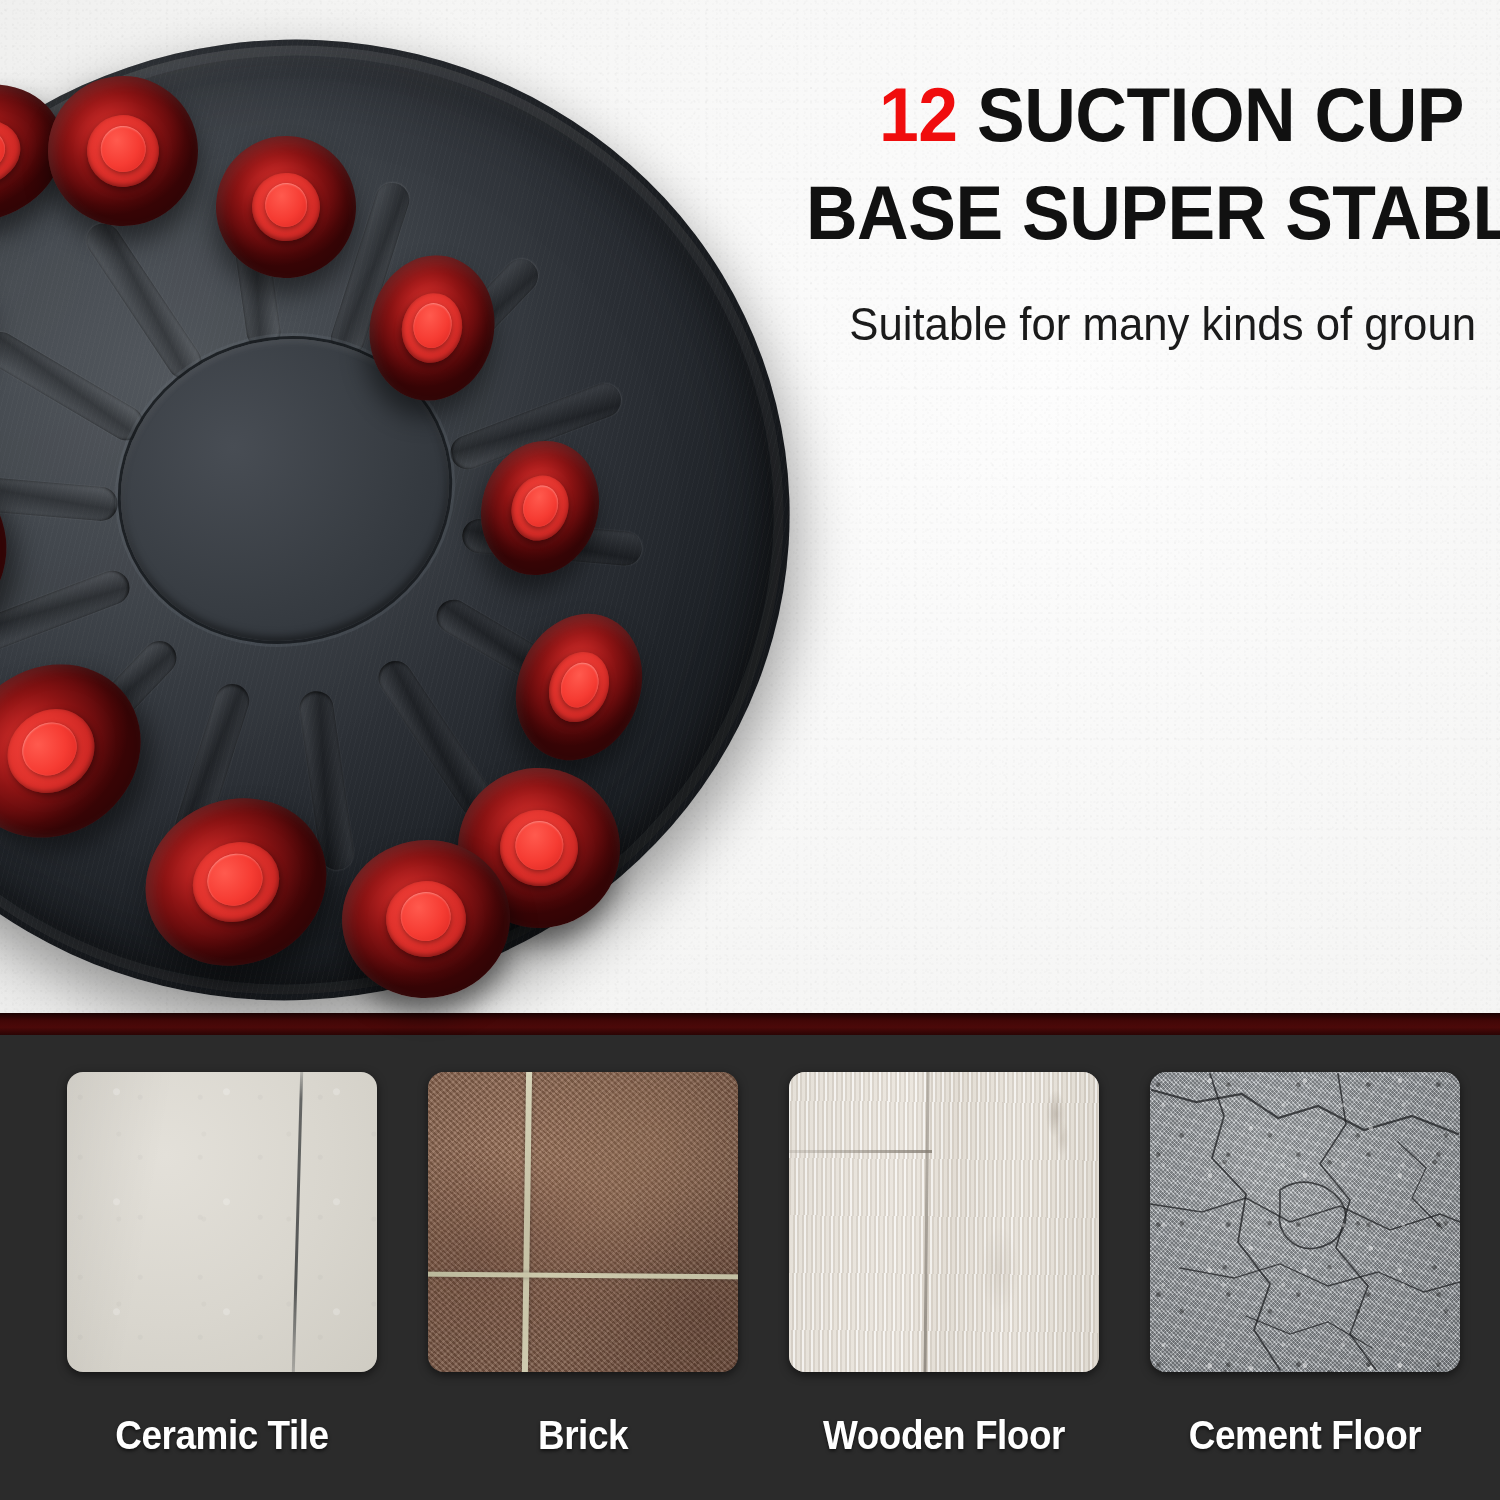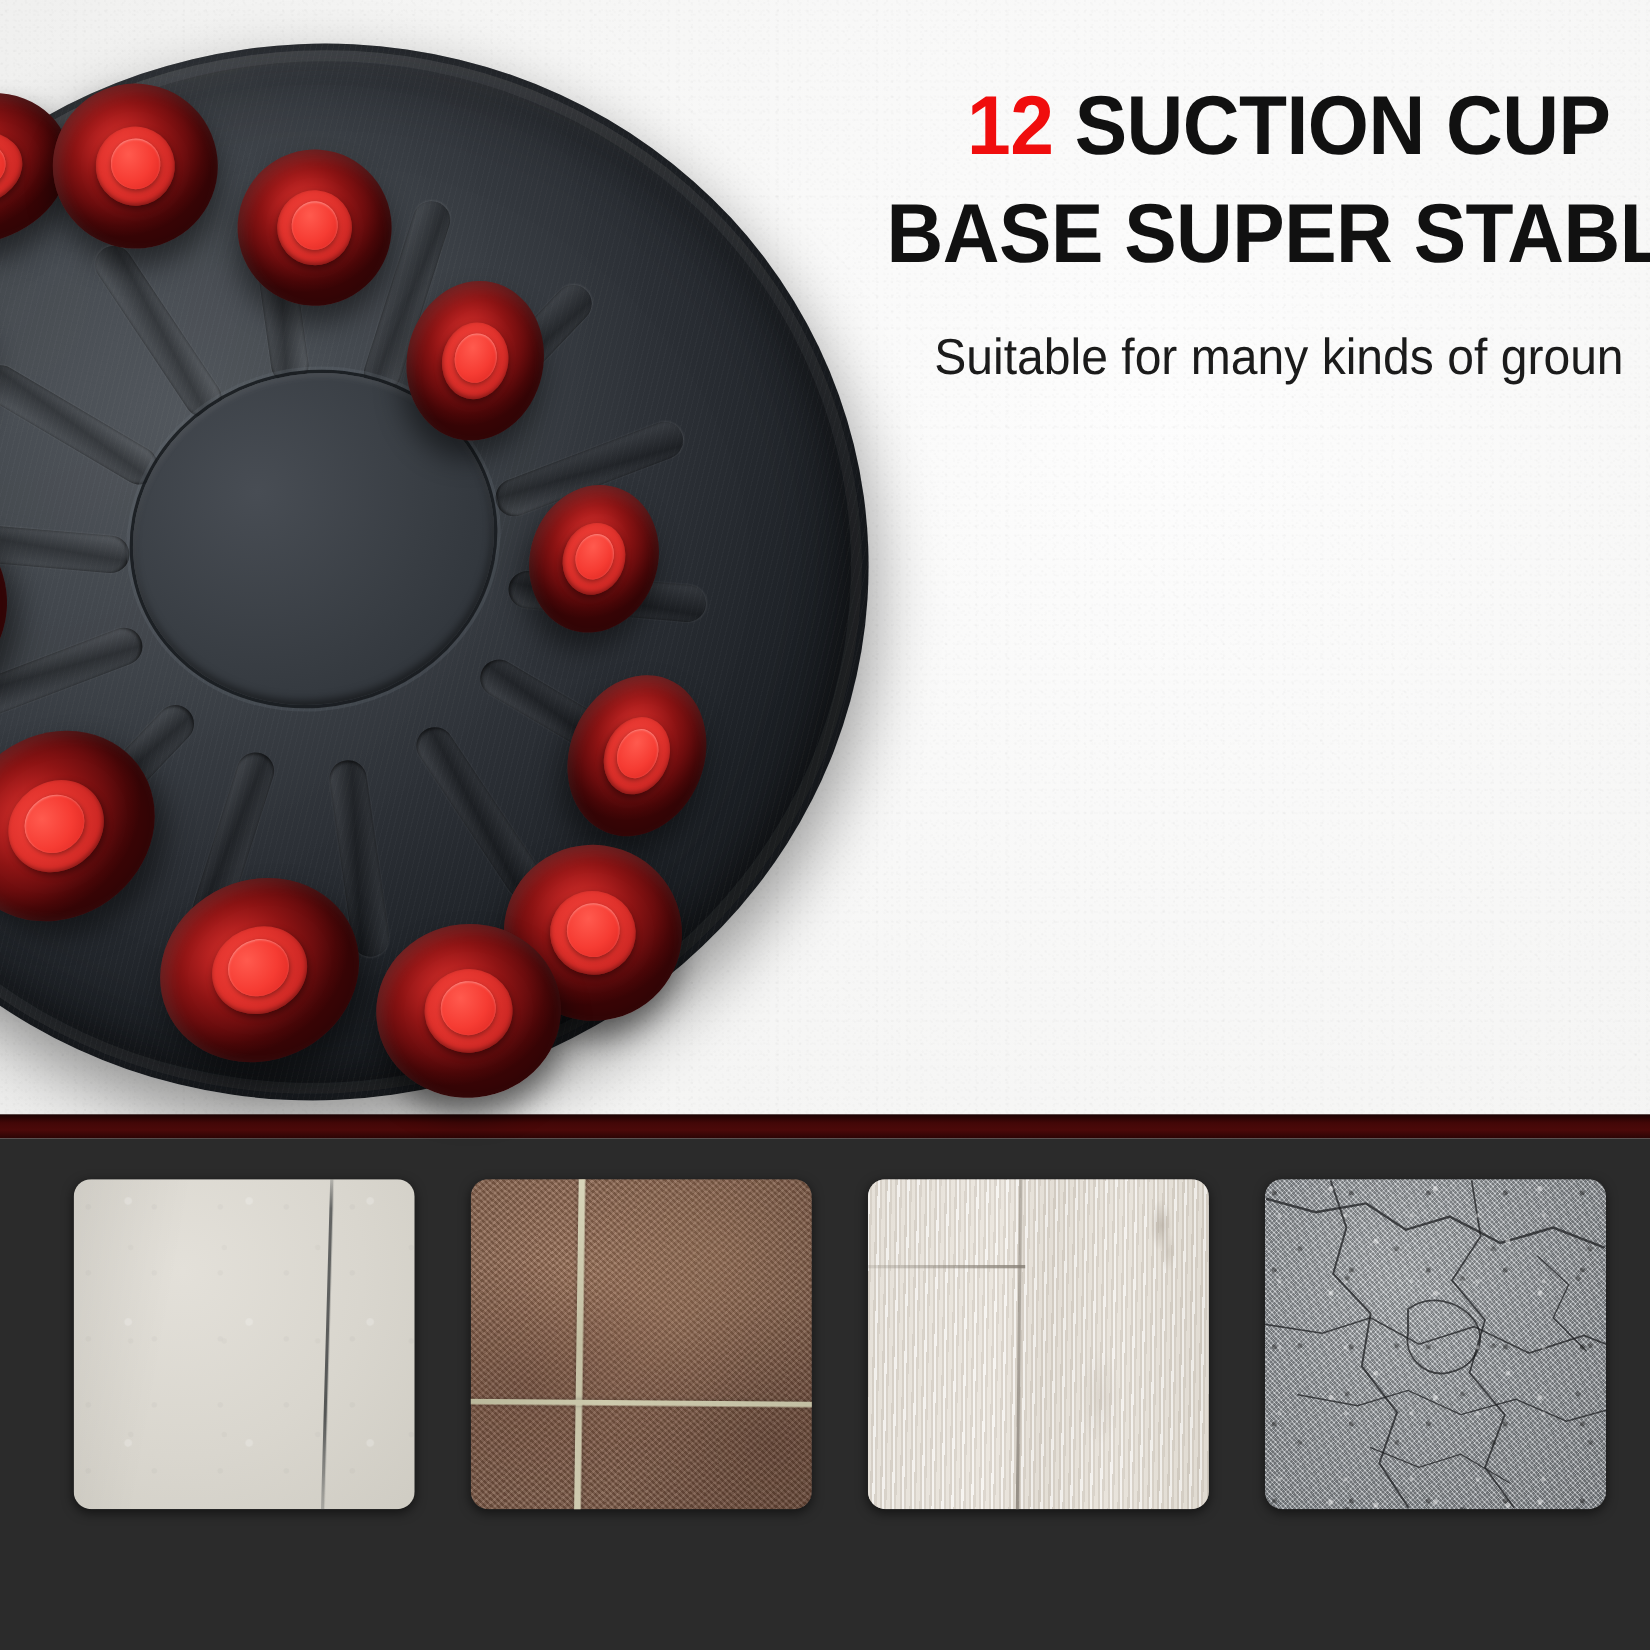"Ceramic Tile" div.labels { html: none -> <div> <div>Ceramic Tile</div> <div>Brick</div> <div>Wooden Floor</div> <div>Cement Floor</div> </div> }
